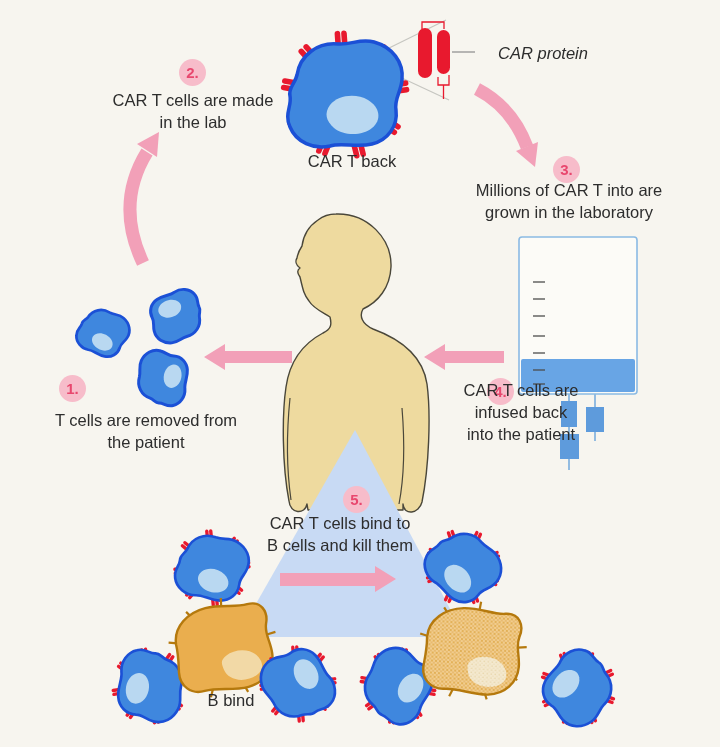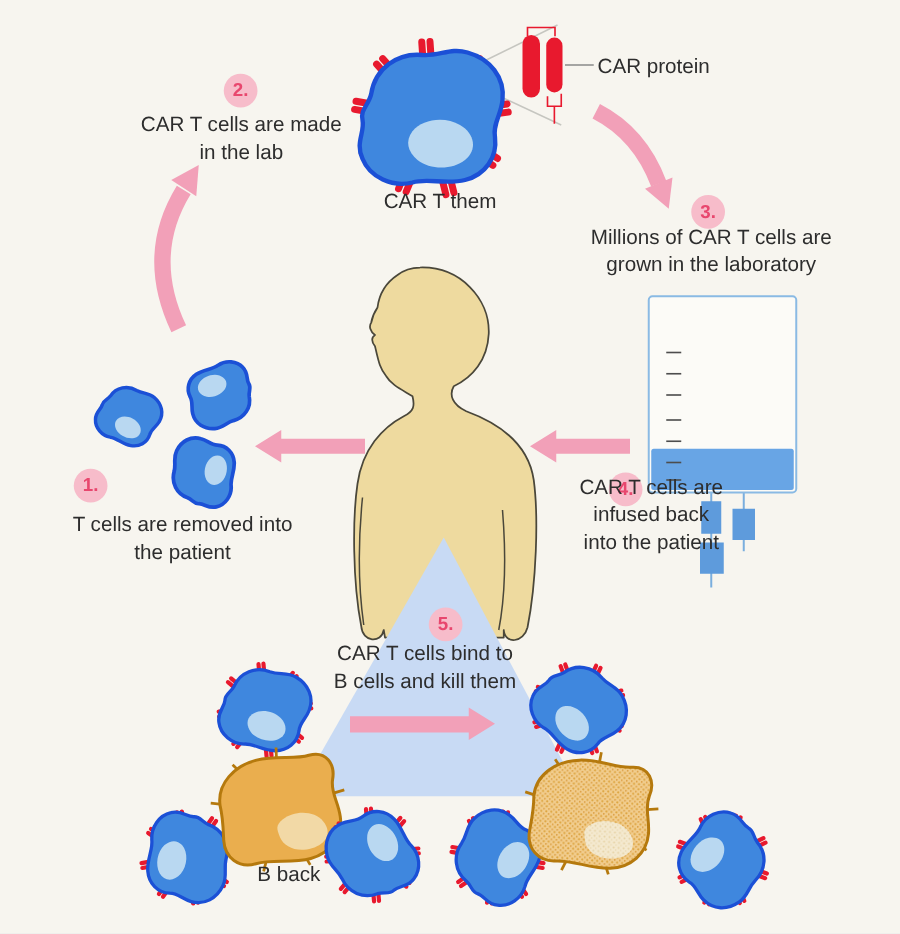"CAR protein" .lbl.left { font-style: none -> italic; text-align: left -> center }
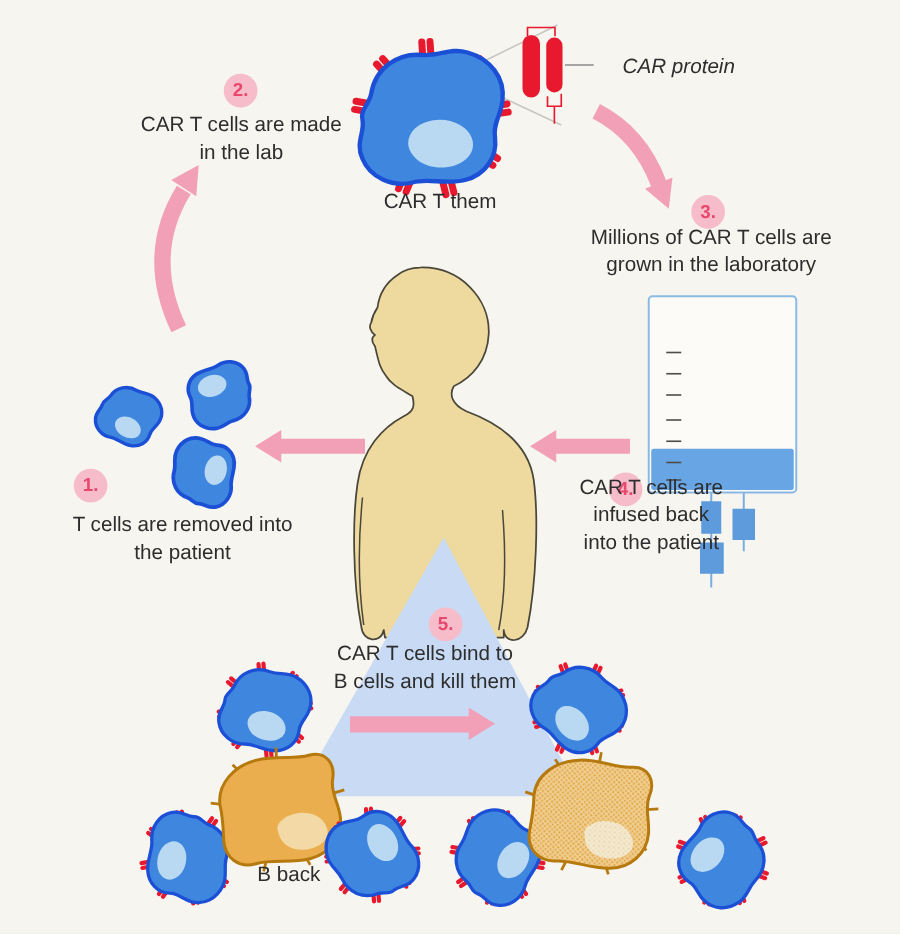"CAR T them" div.lbl { text: them -> back }
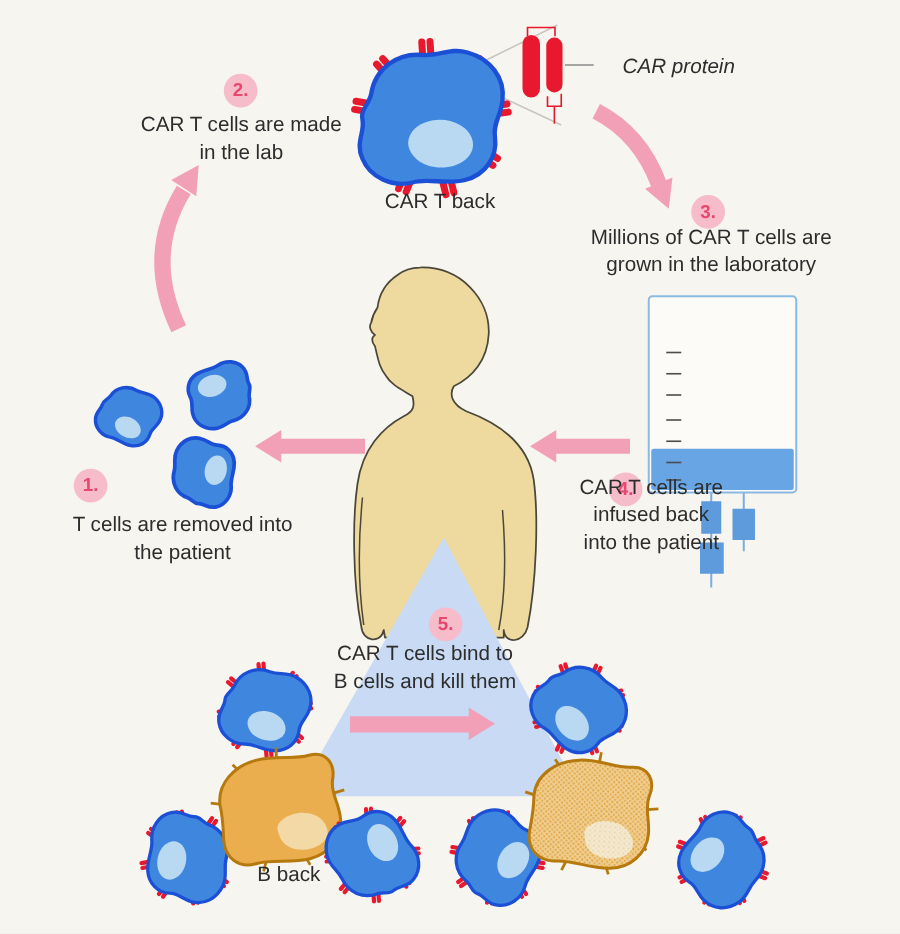"Millions of CAR T cells" div.lbl { text: cells -> into }
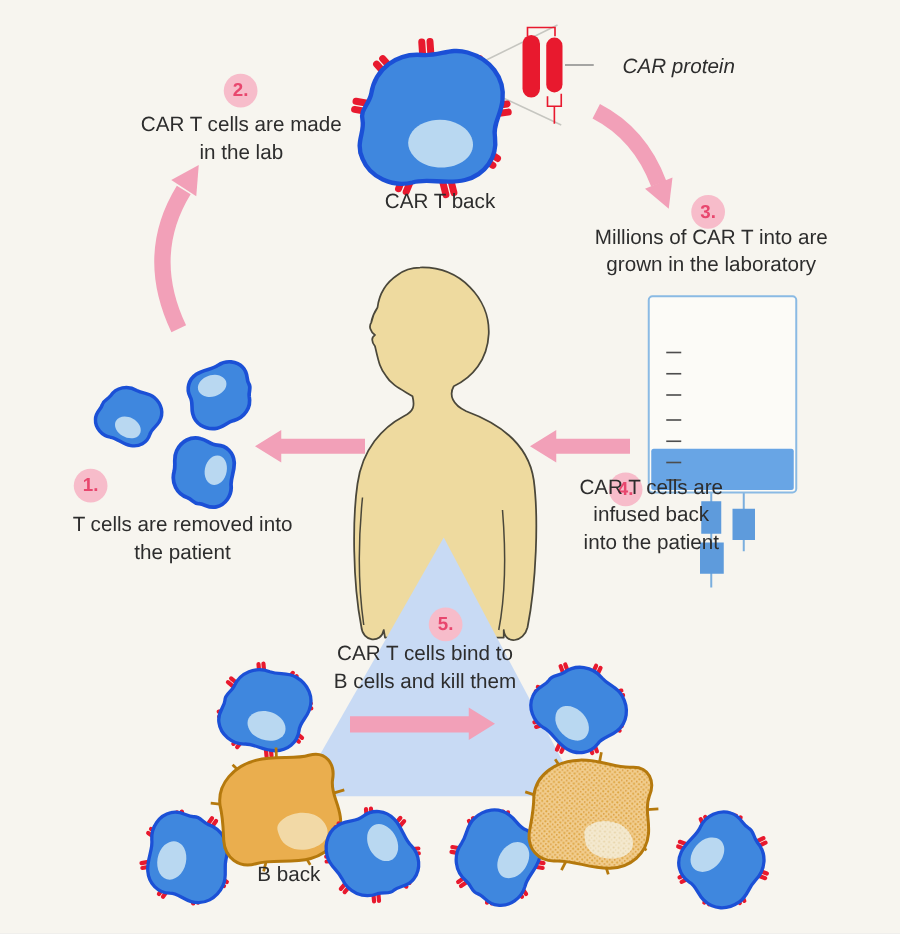"T cells are removed into" div.lbl { text: into -> from }
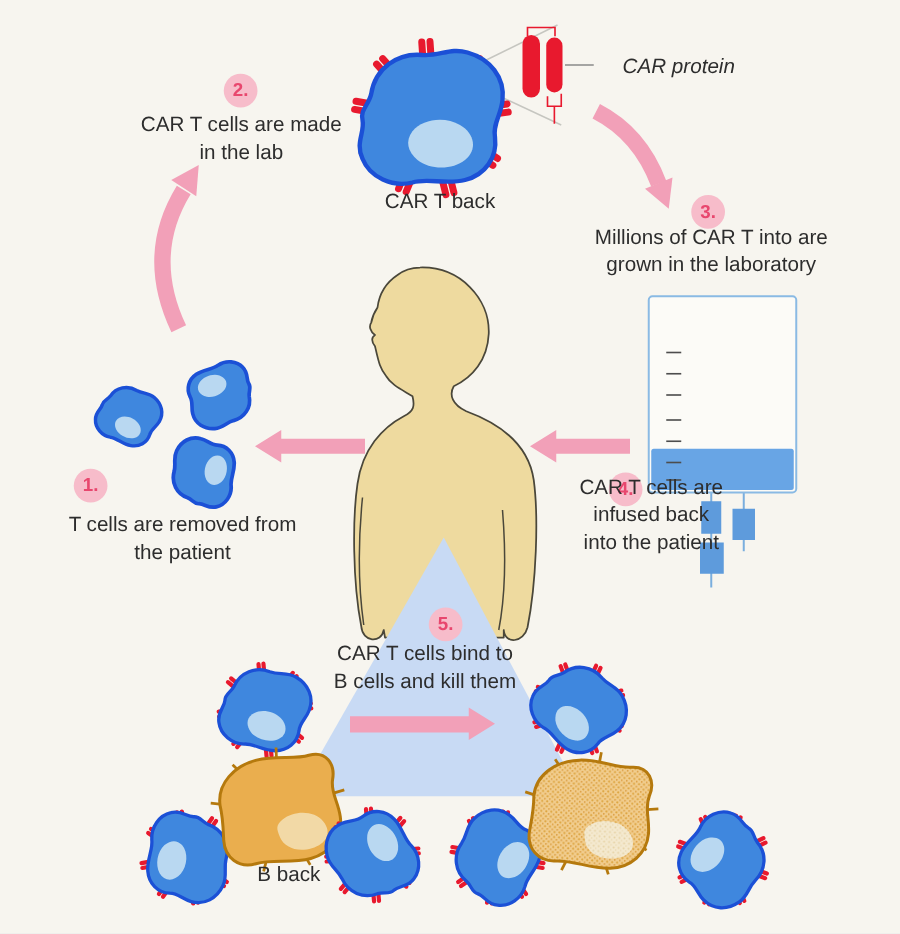"B back" div.lbl { text: back -> bind }
